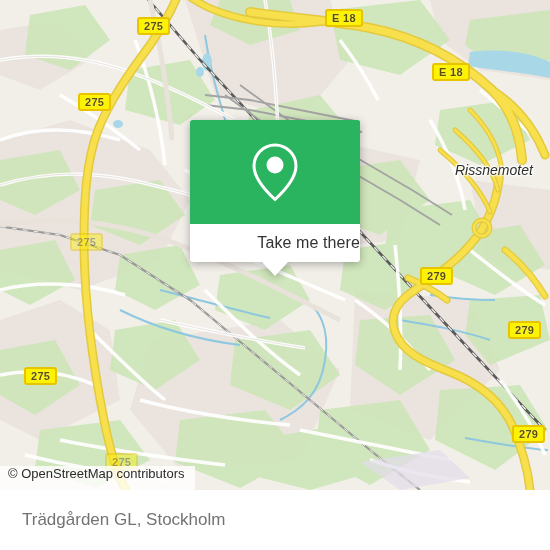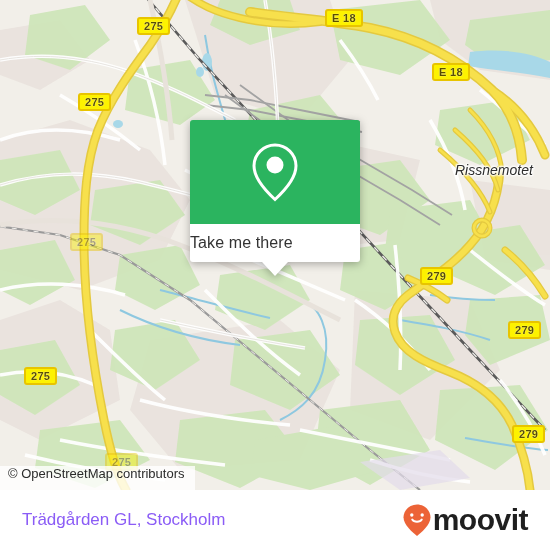"Take me there" #callout-bottom { justify-content: flex-start -> flex-end }
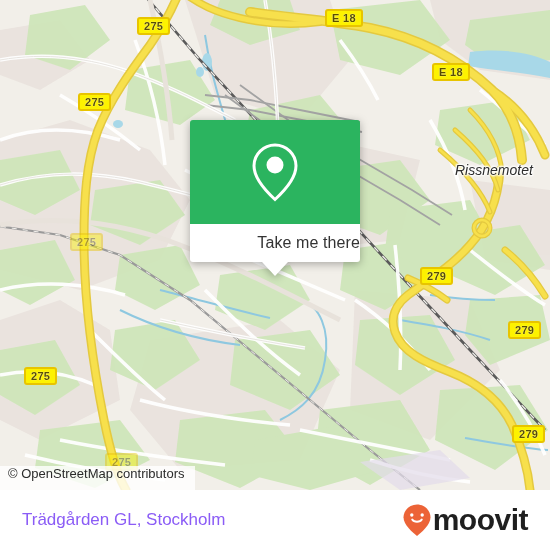"Trädgården GL, Stockholm" #footer-title { color: #8b5cf6 -> #737373 }
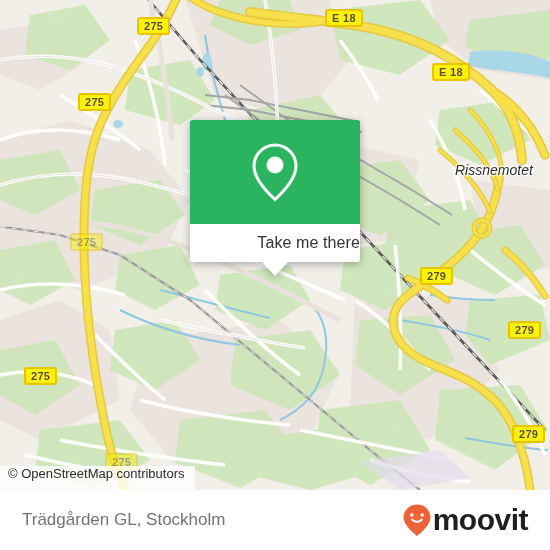"moovit" div { html: <div> <svg> <path></path> <circle></circle> <circle></circle> <path></path> </svg> <span>moovit</span> </div> -> none }
